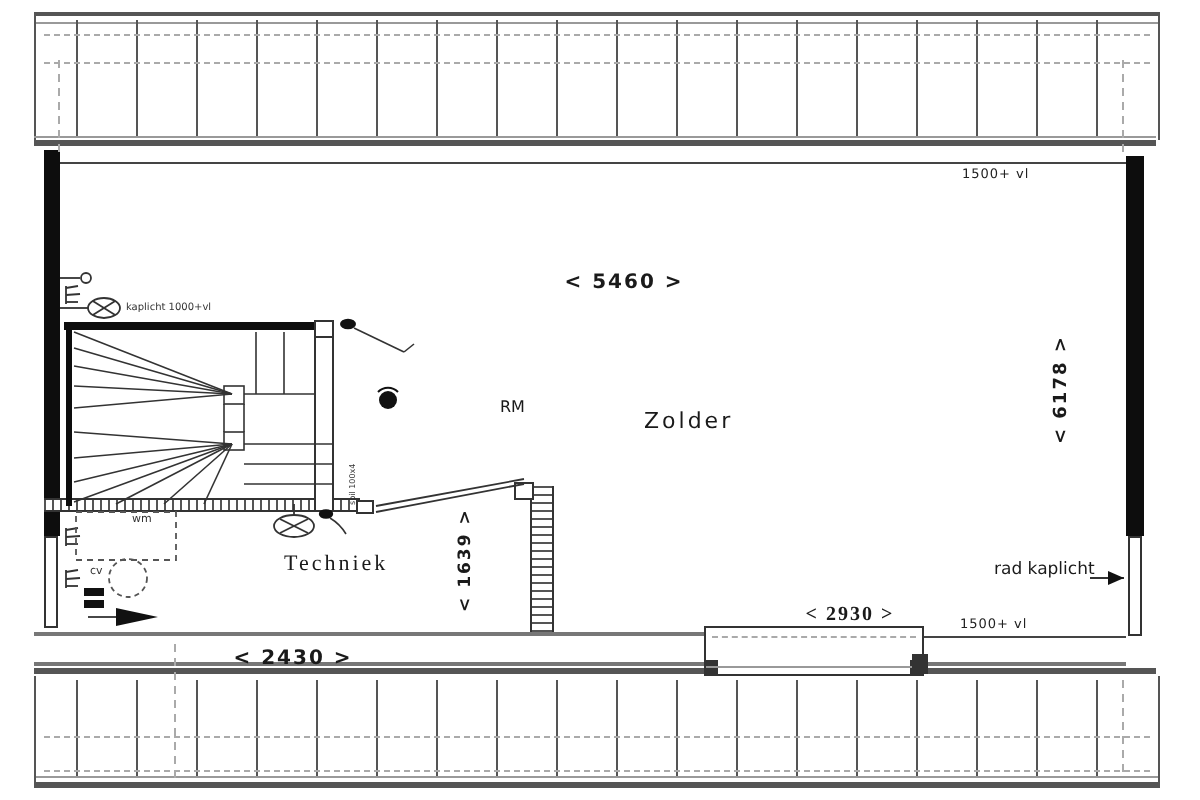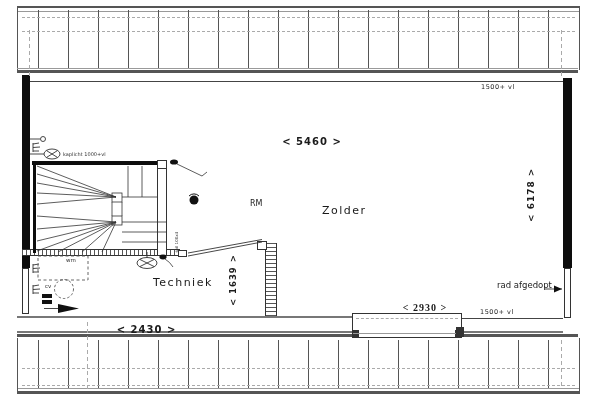"Techniek" div.room { font-family: none -> Liberation Serif, serif; left: 153px -> 142px }
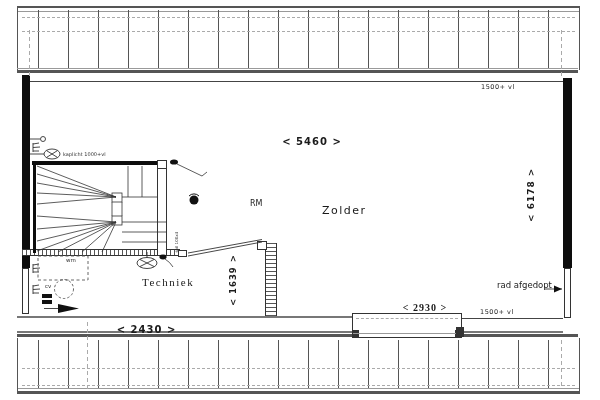"rad afgedopt" div.note-md { text: afgedopt -> kaplicht }
